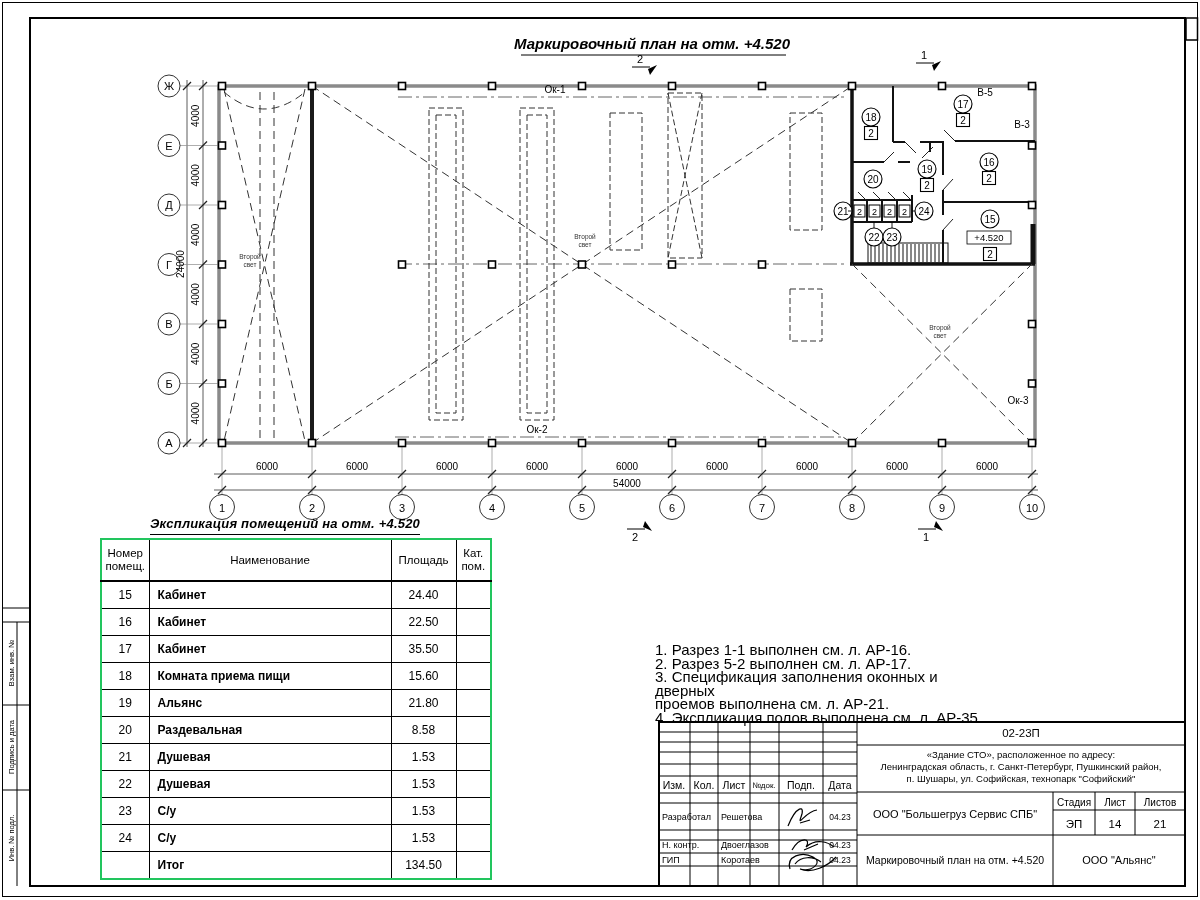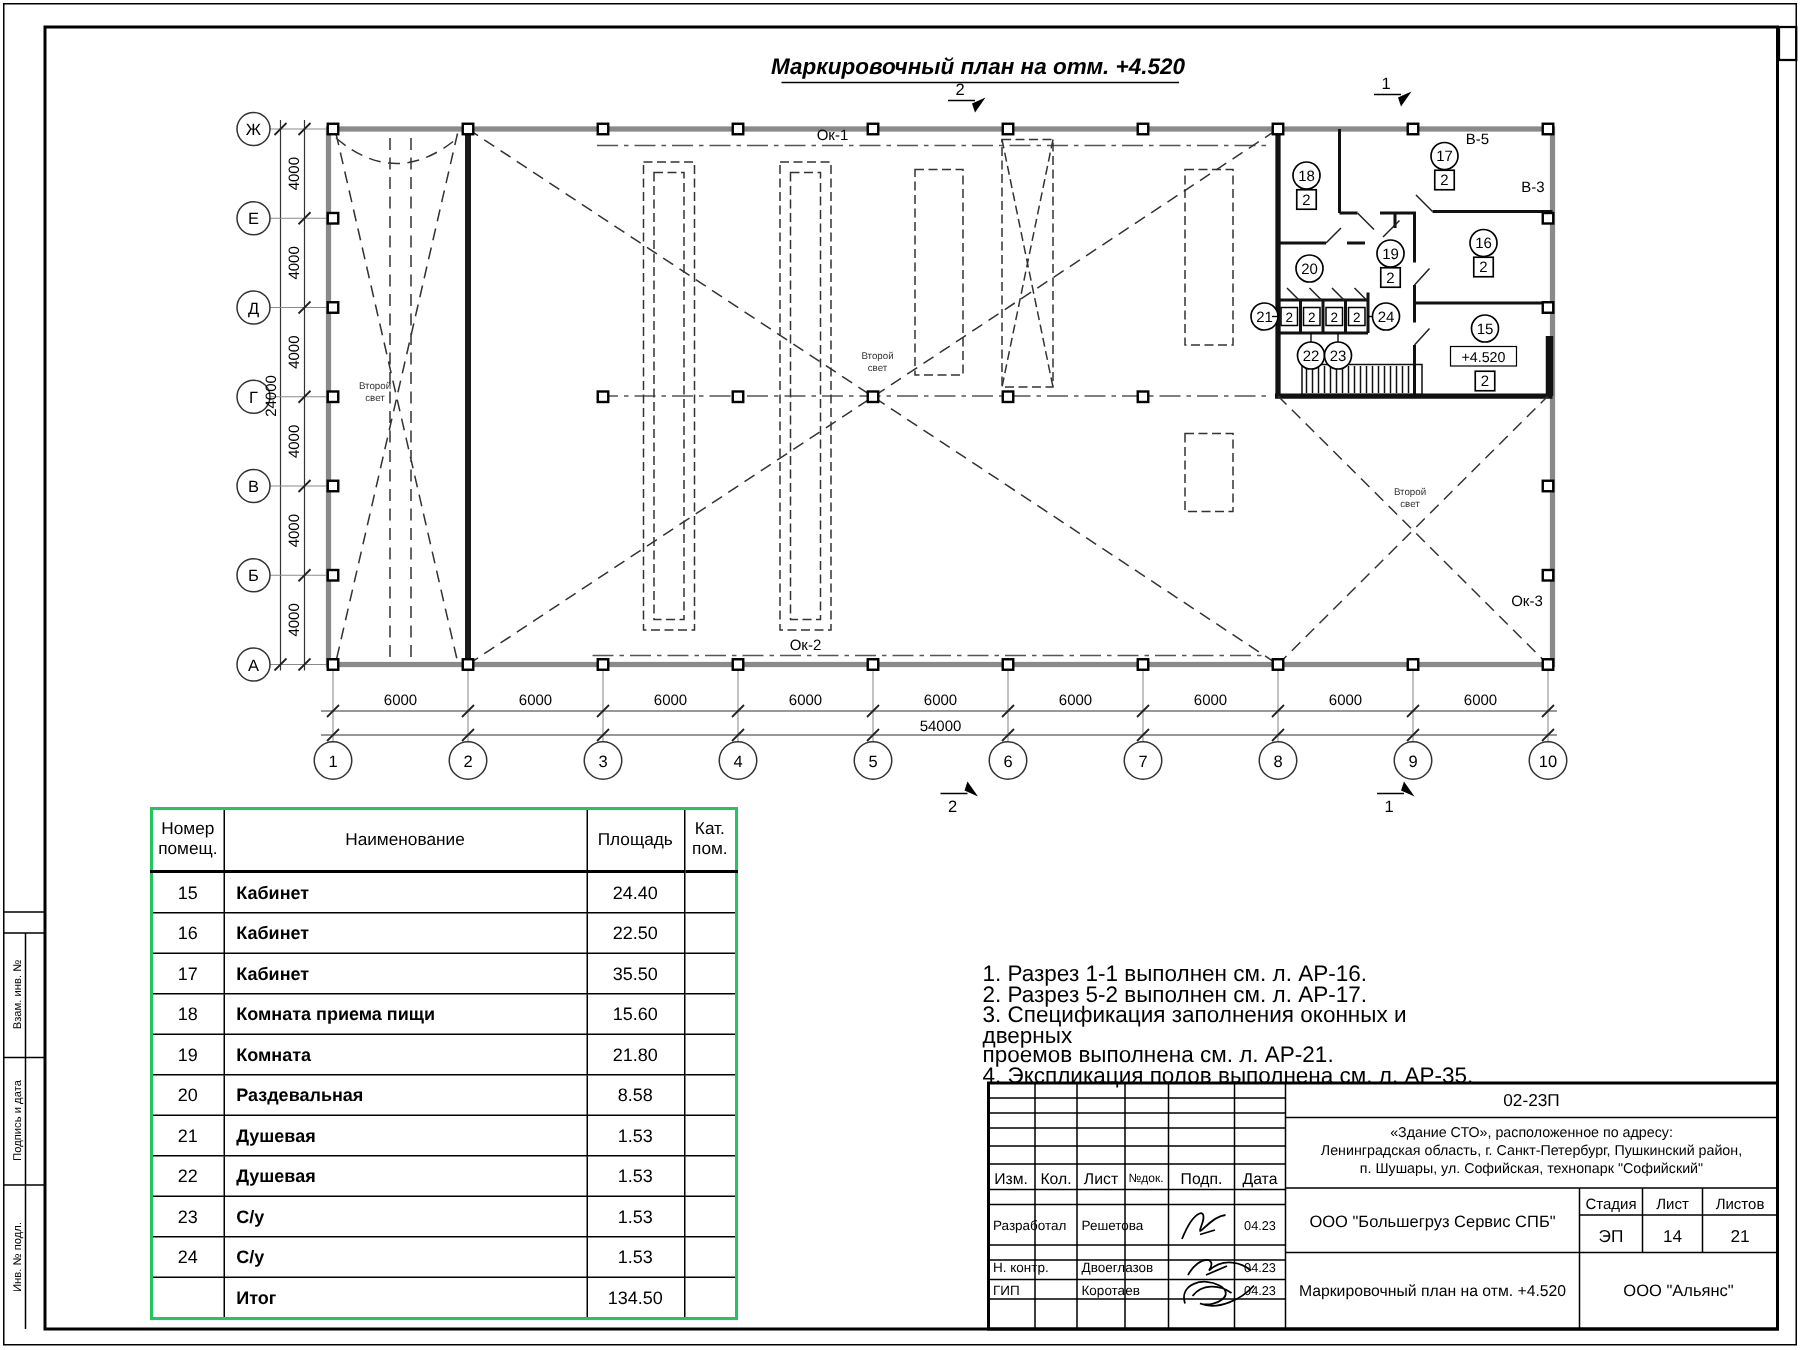"Экспликация помещений на отм. +4.520" div.abs { html: none -> <div>Экспликация помещений на отм. +4.520</div> }
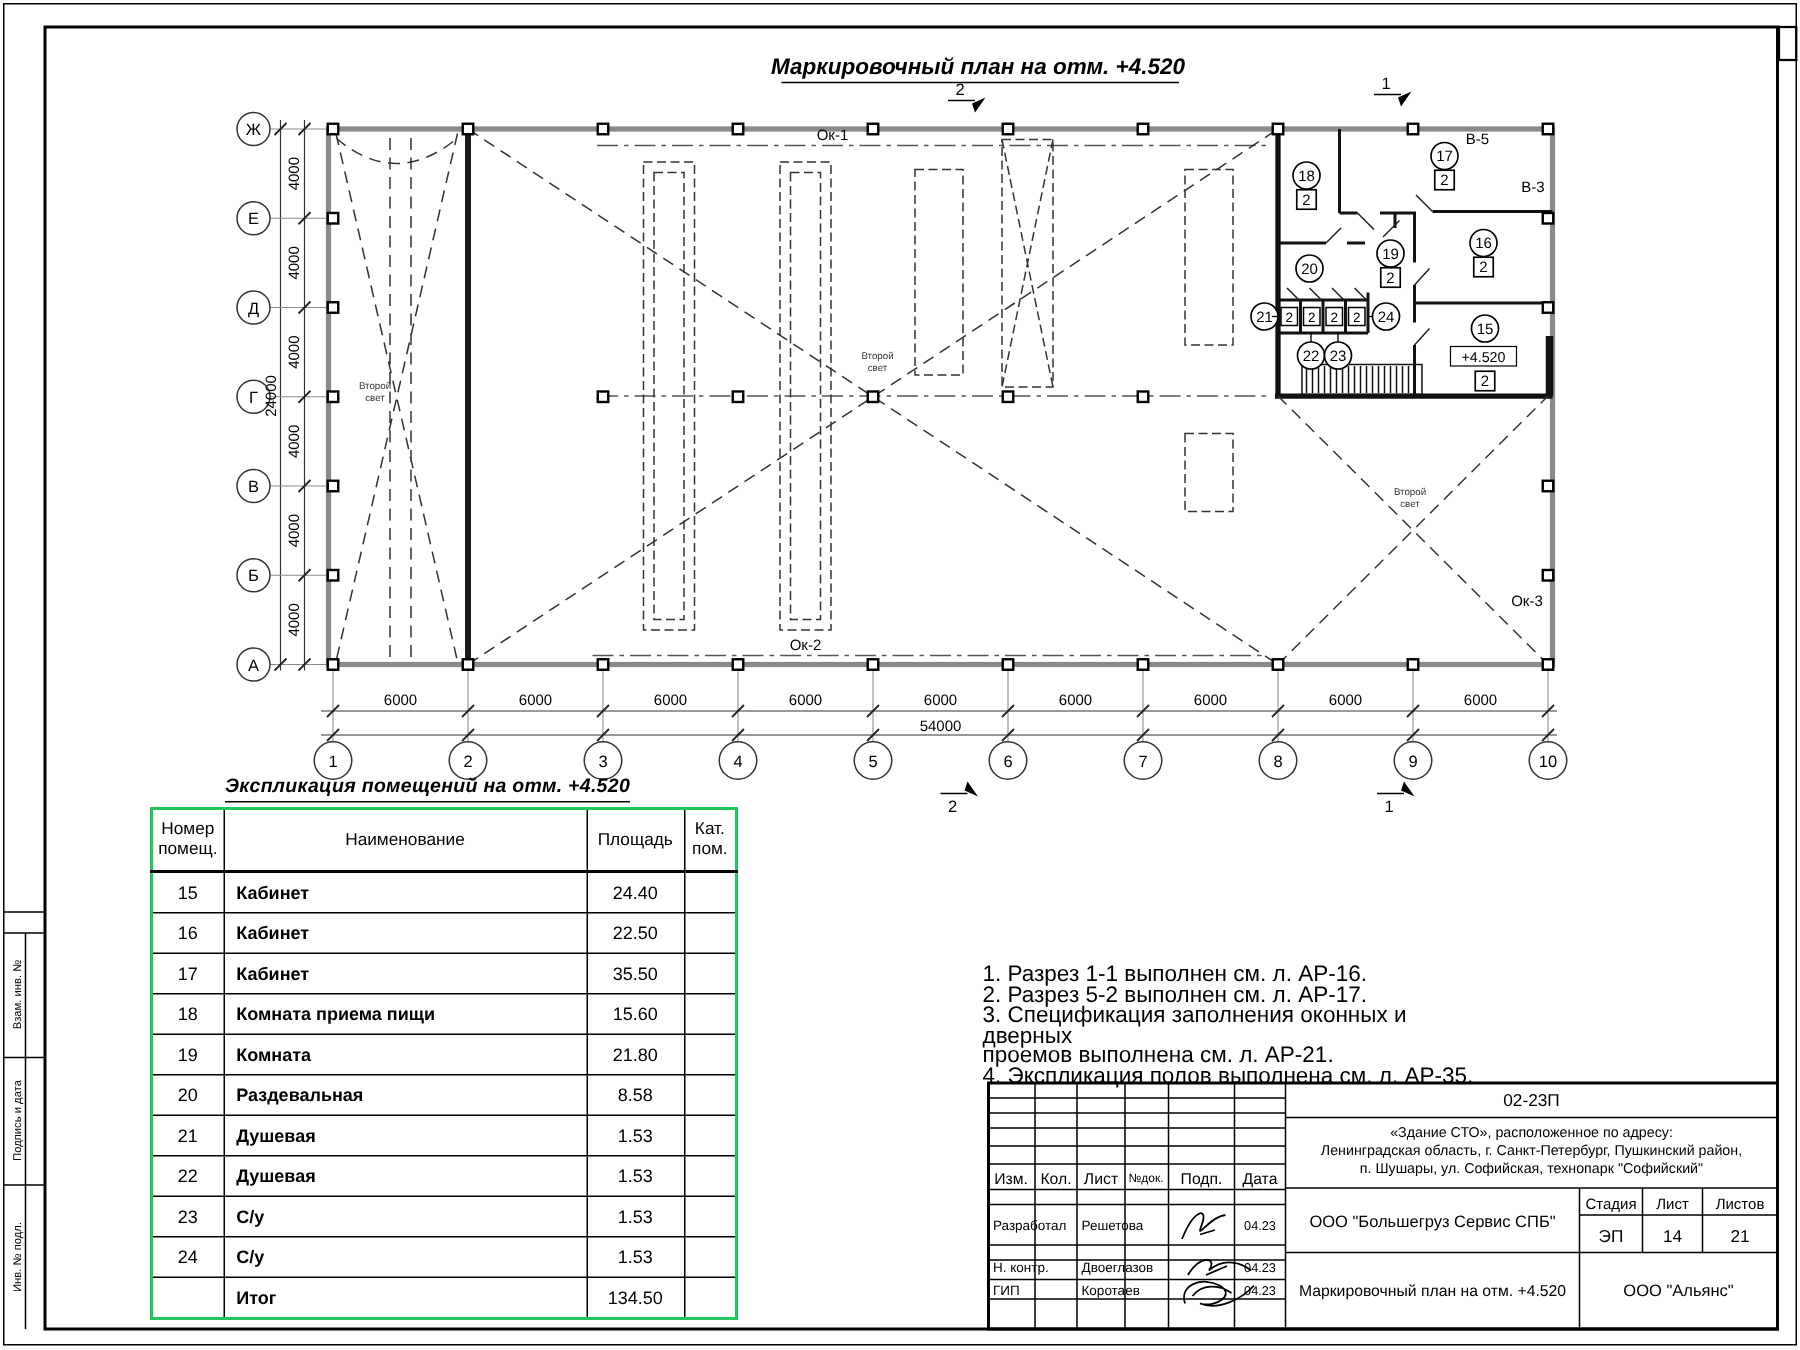"Комната" td.l { text: Комната -> Альянс }
